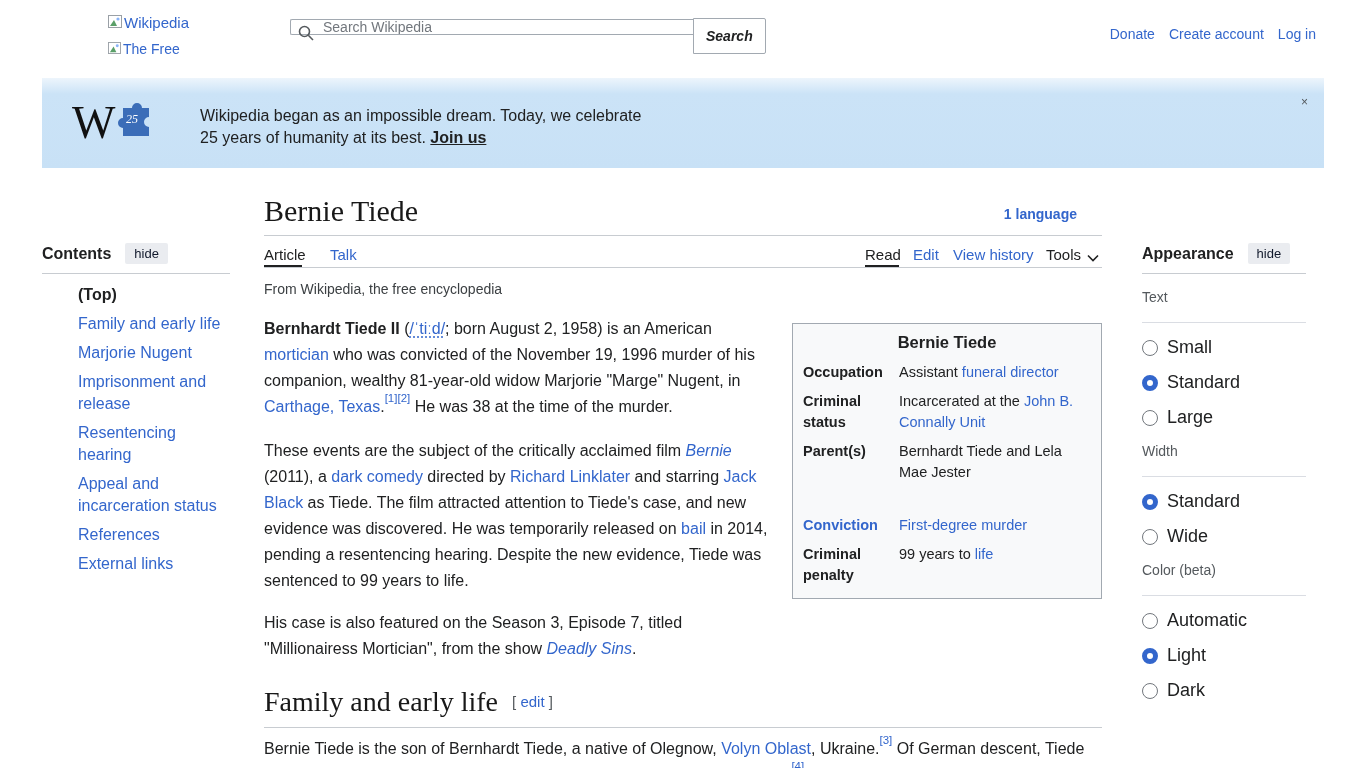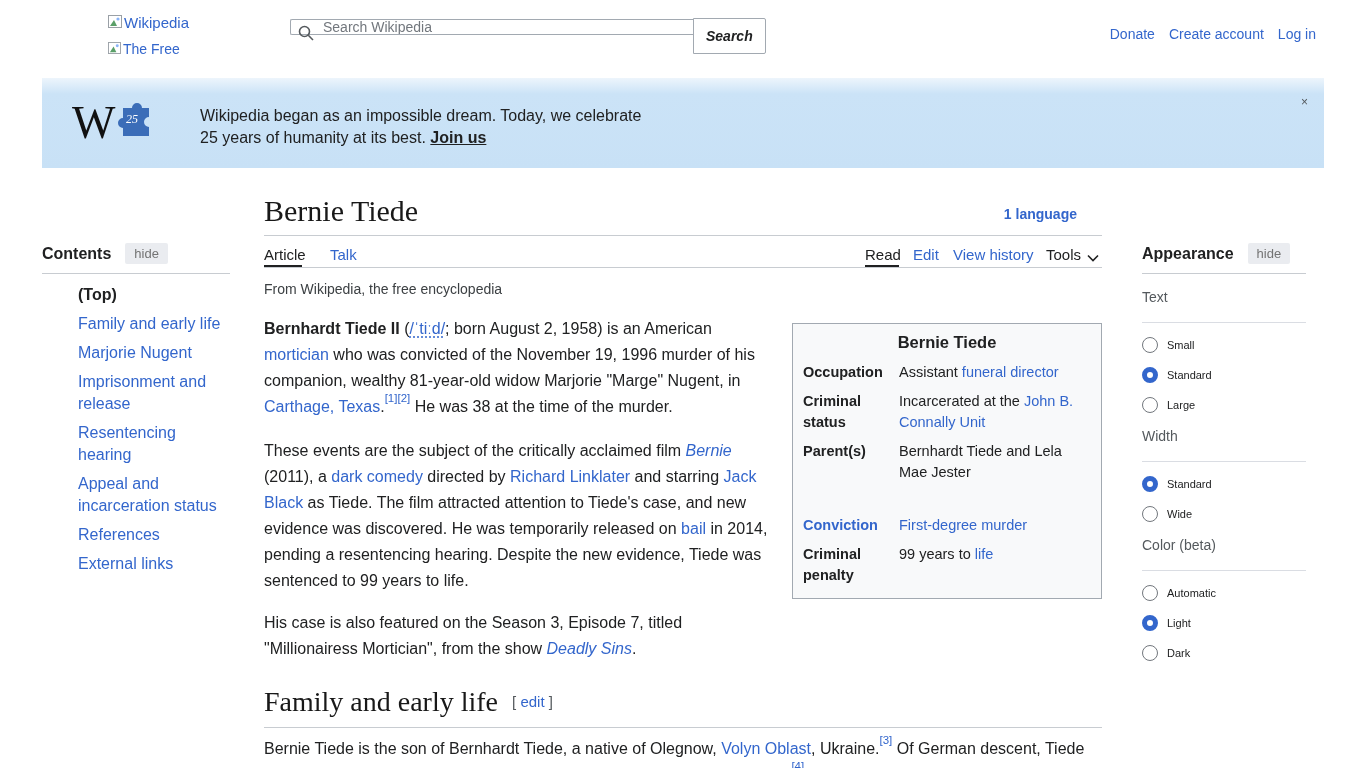"hide" .hide-btn { color: #737373 -> #0f172a }
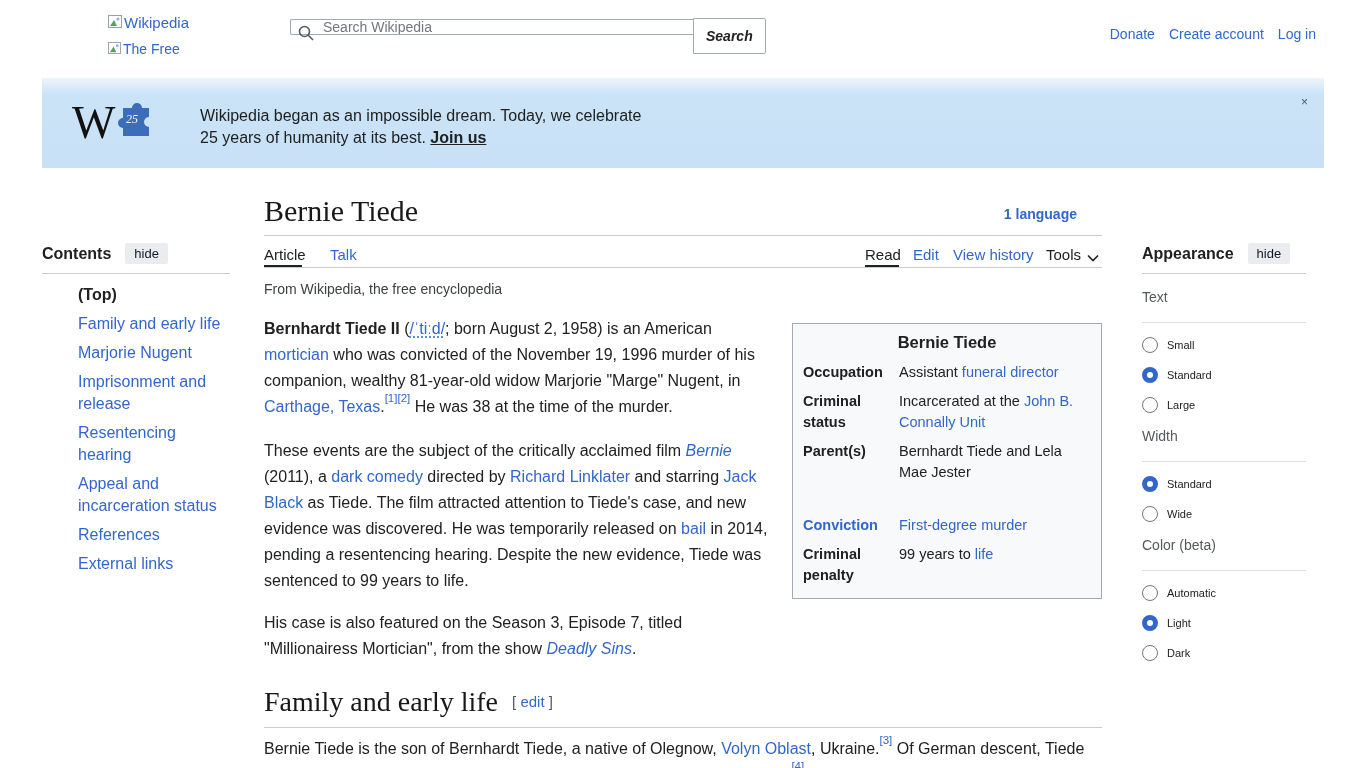"Small" .ap-option { font-size: 11px -> 18px }
